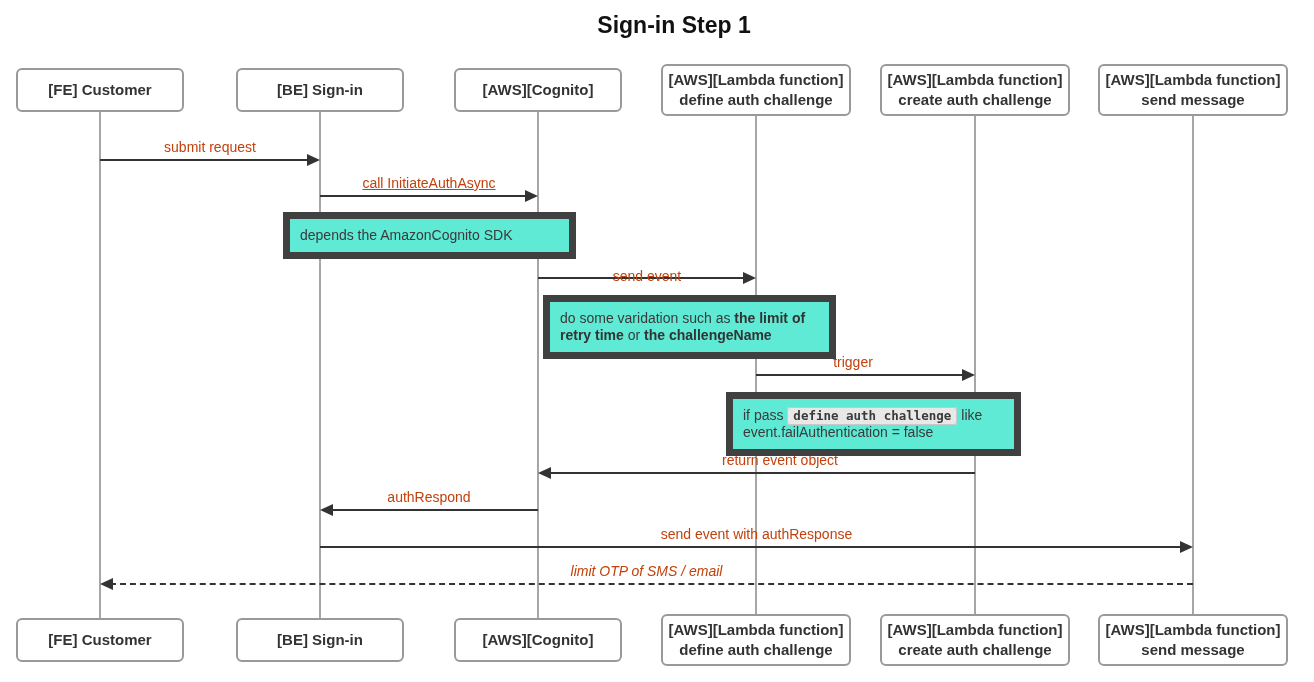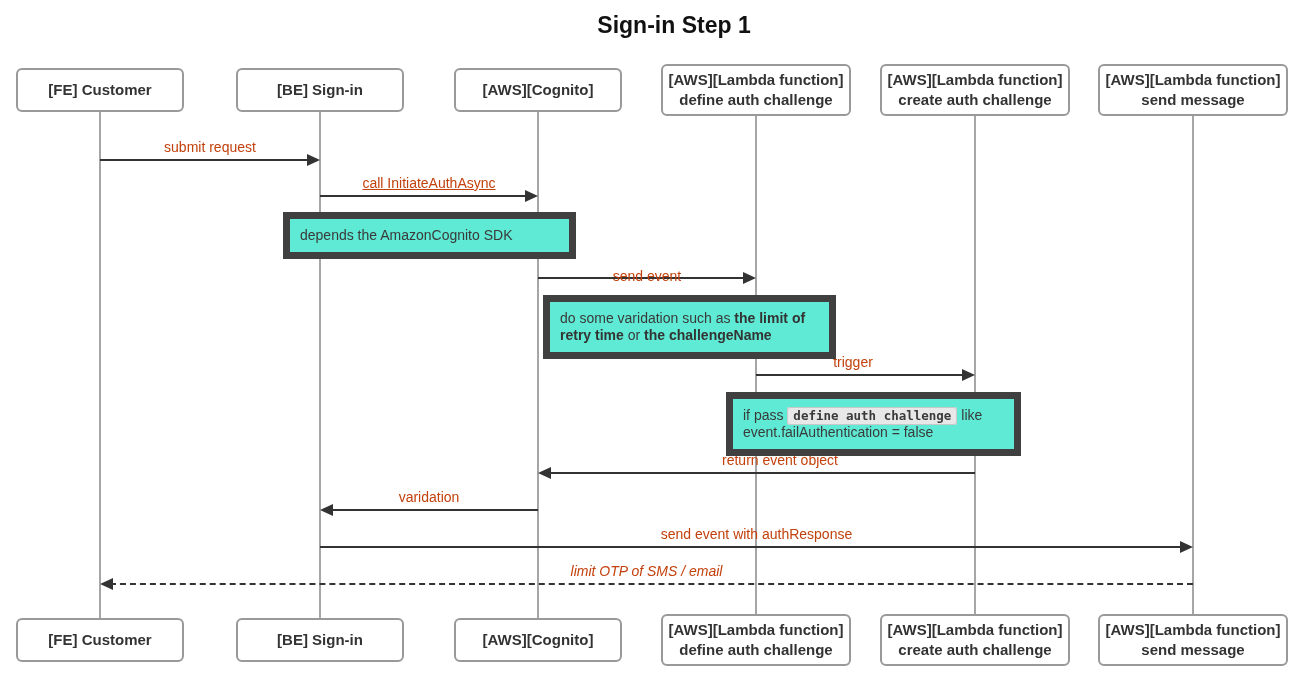"varidation" div.msg-label { text: varidation -> authRespond }
